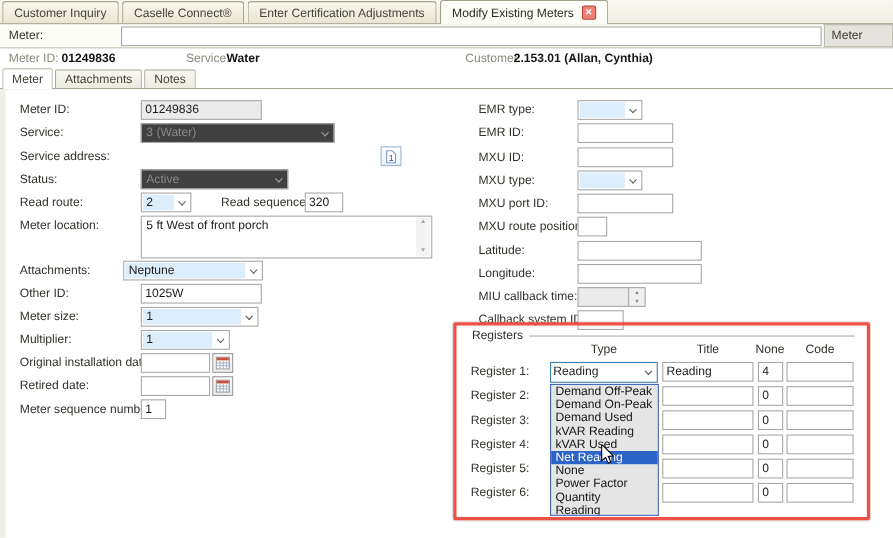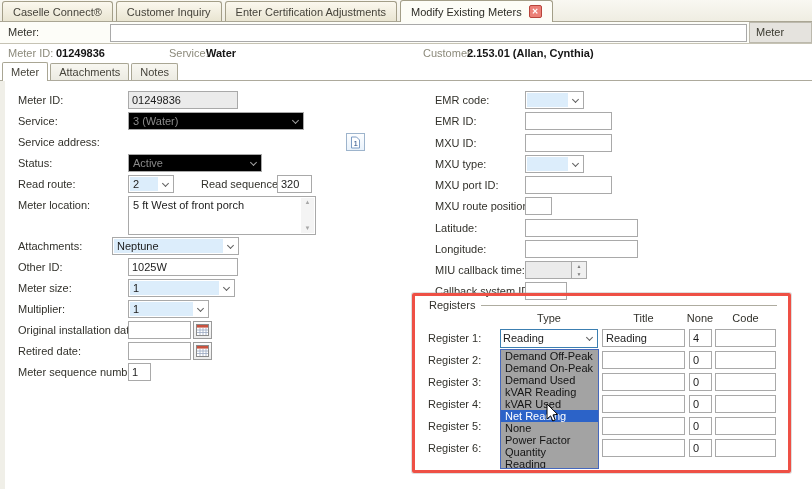"Caselle Connect®" div.tab { order: before "Customer Inquiry" -> after "Customer Inquiry" }
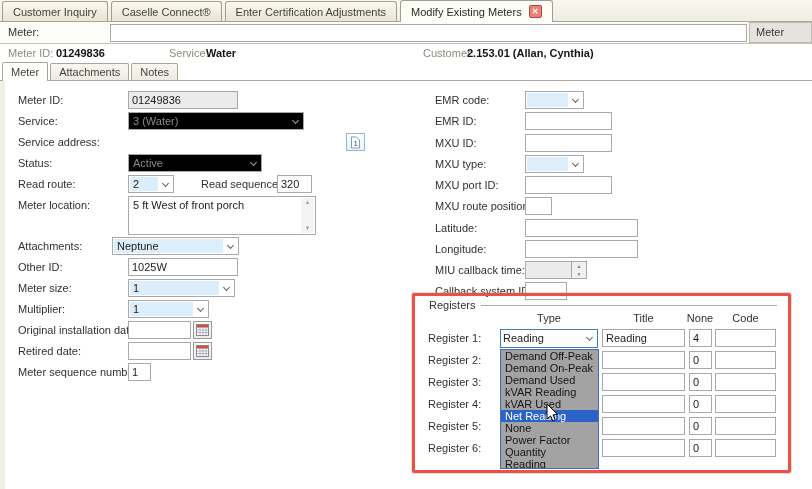"EMR code:" span.lbl { text: code -> type }
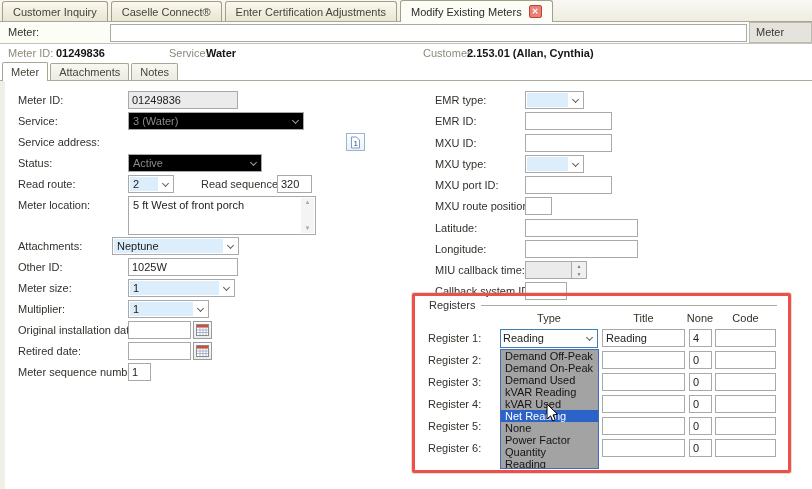"3 (Water)" .sel.dis { background: #000000 -> #404040 }
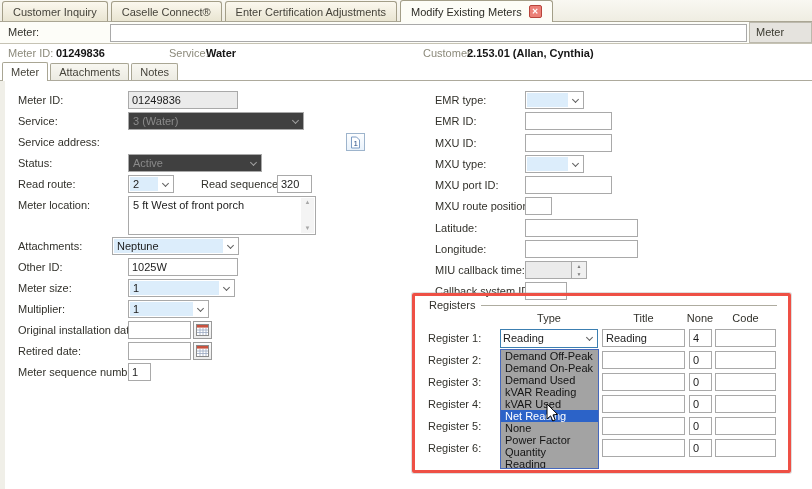"5 ft West of front" div.textarea { width: 188px -> 265px }
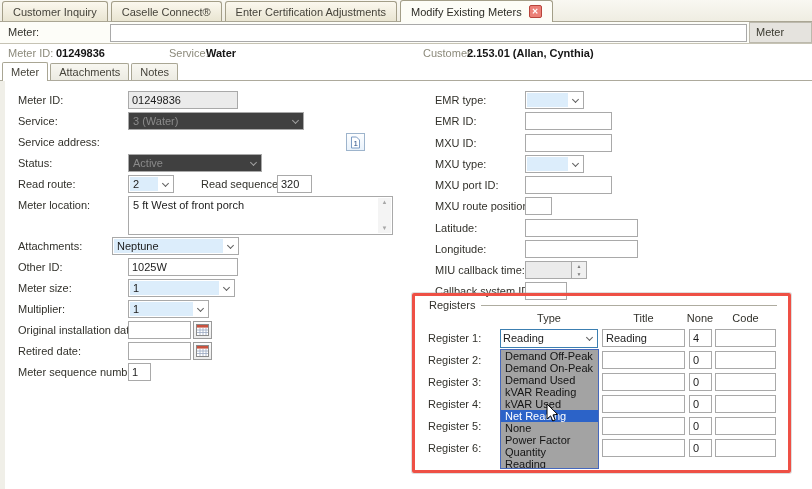"Demand Off-Peak" .dropdown { background: #a3a3a3 -> #e5e5e5 }
